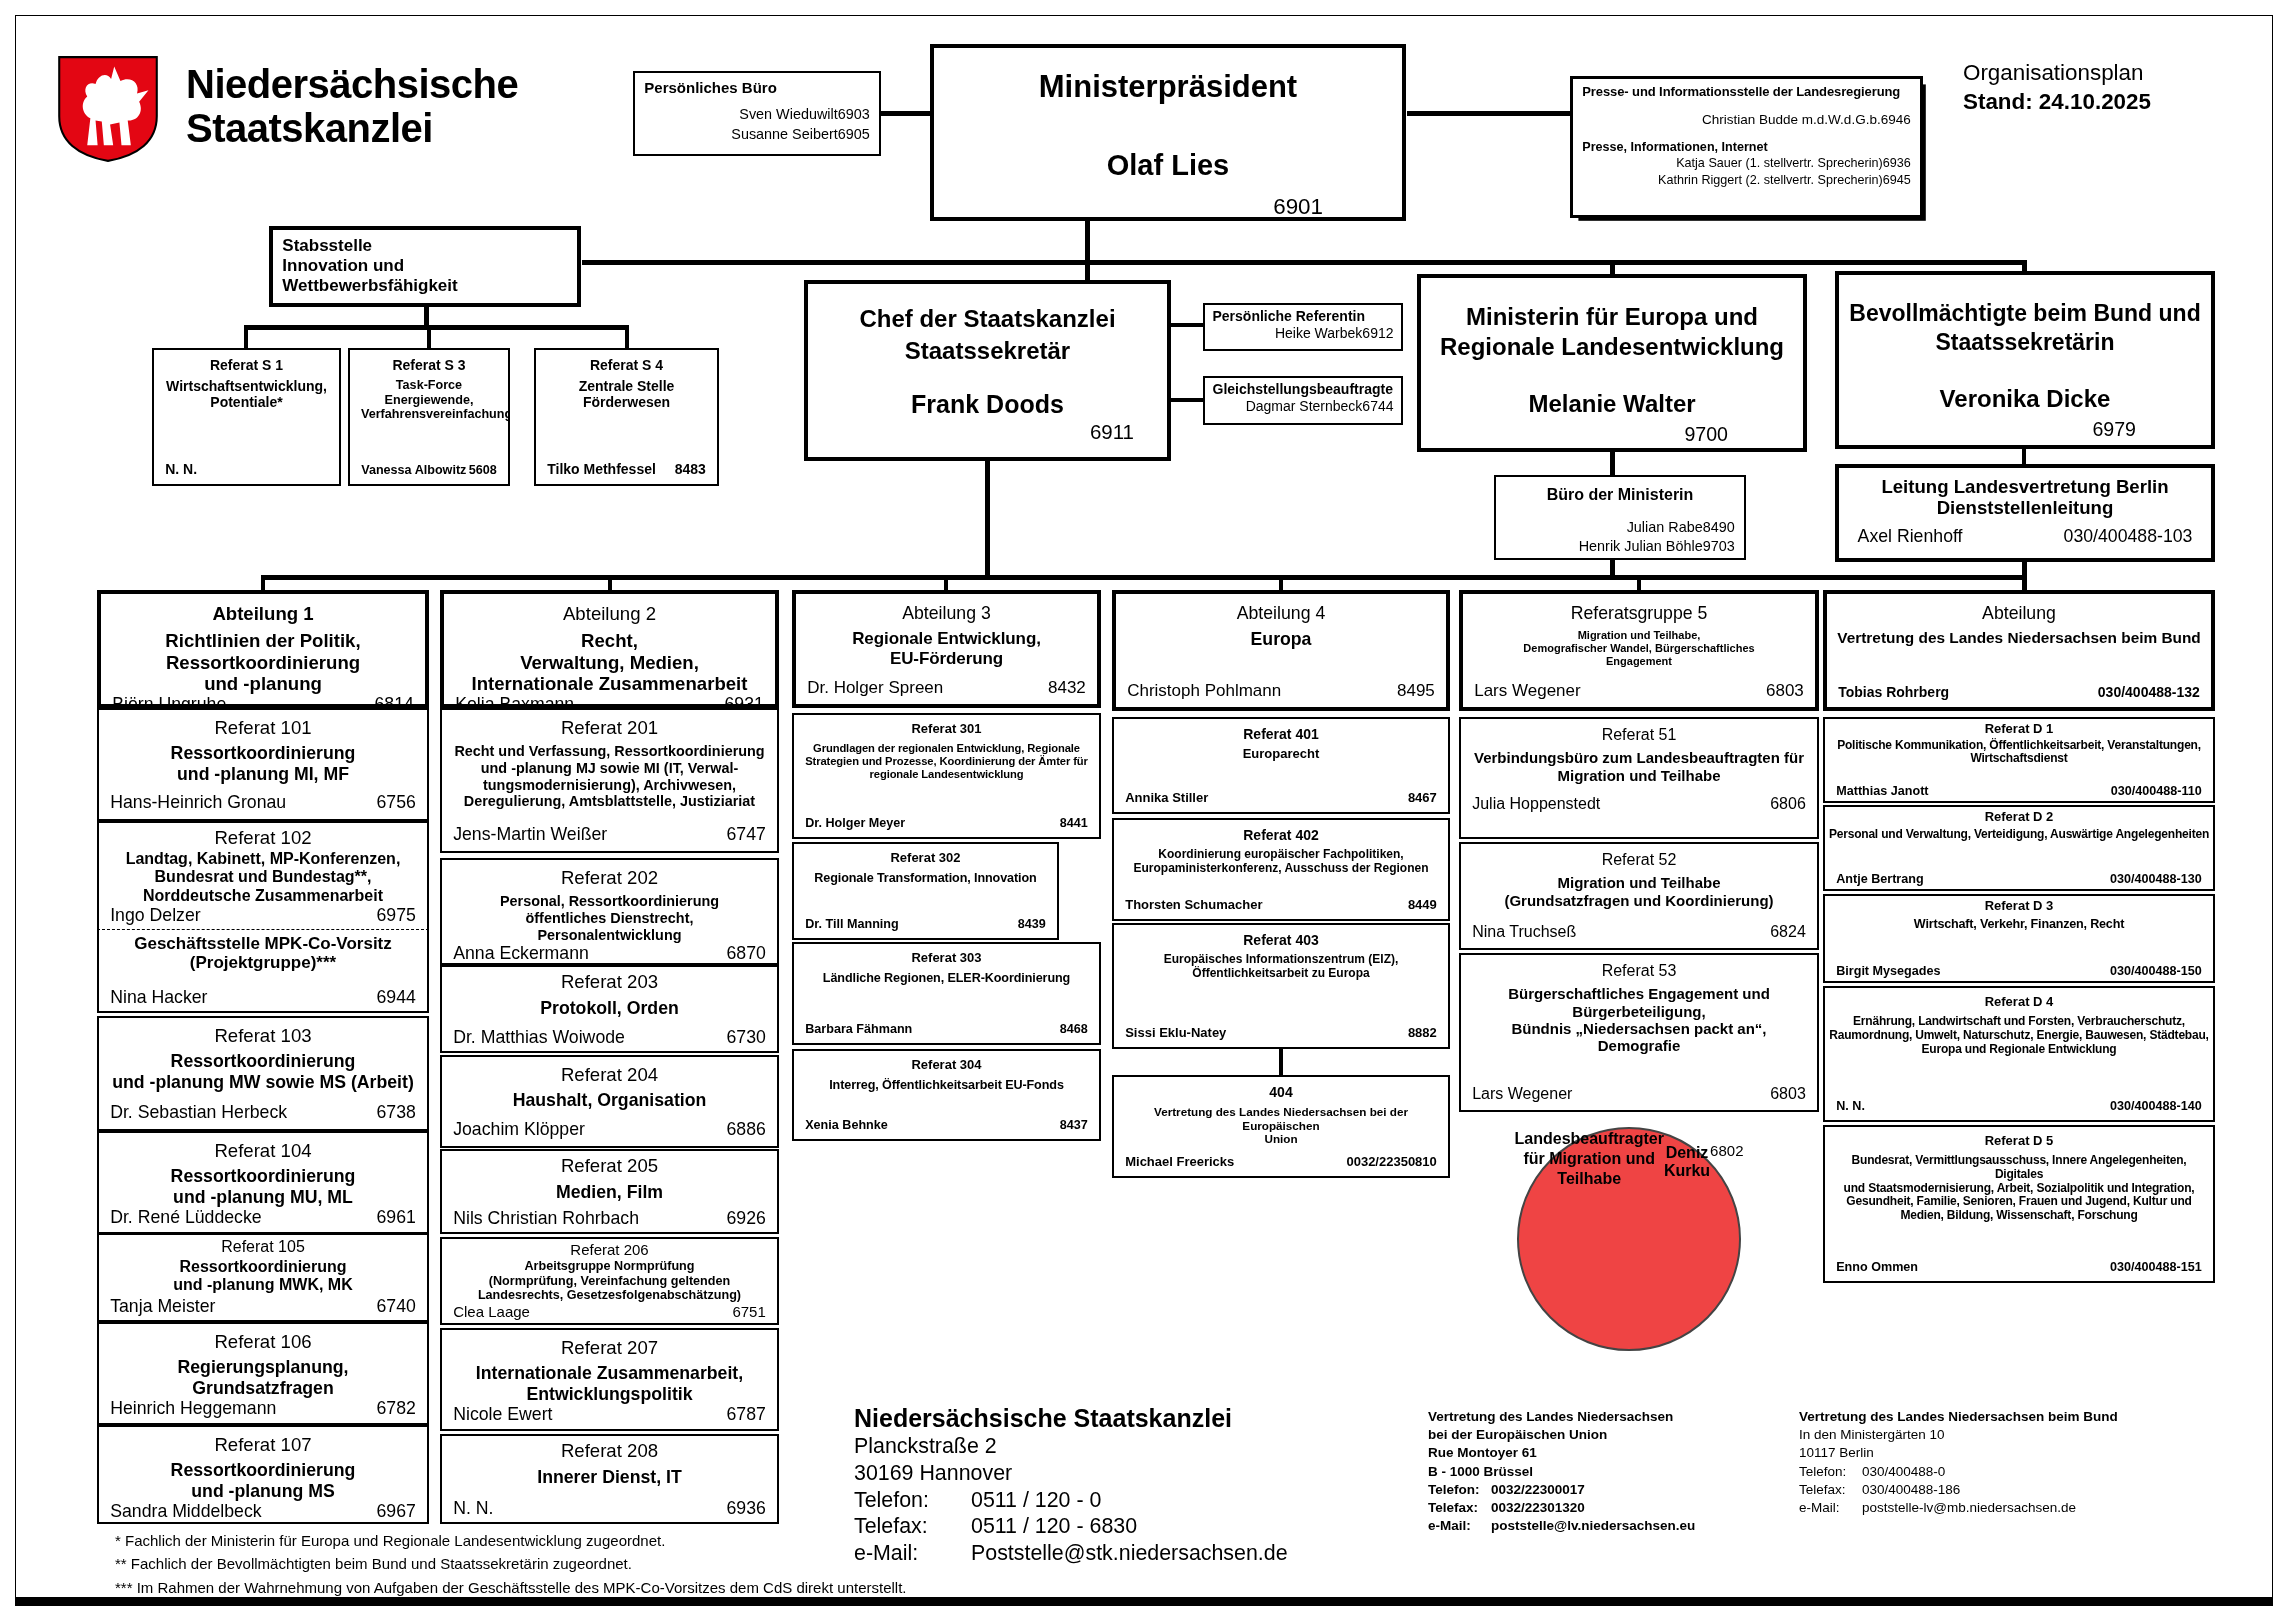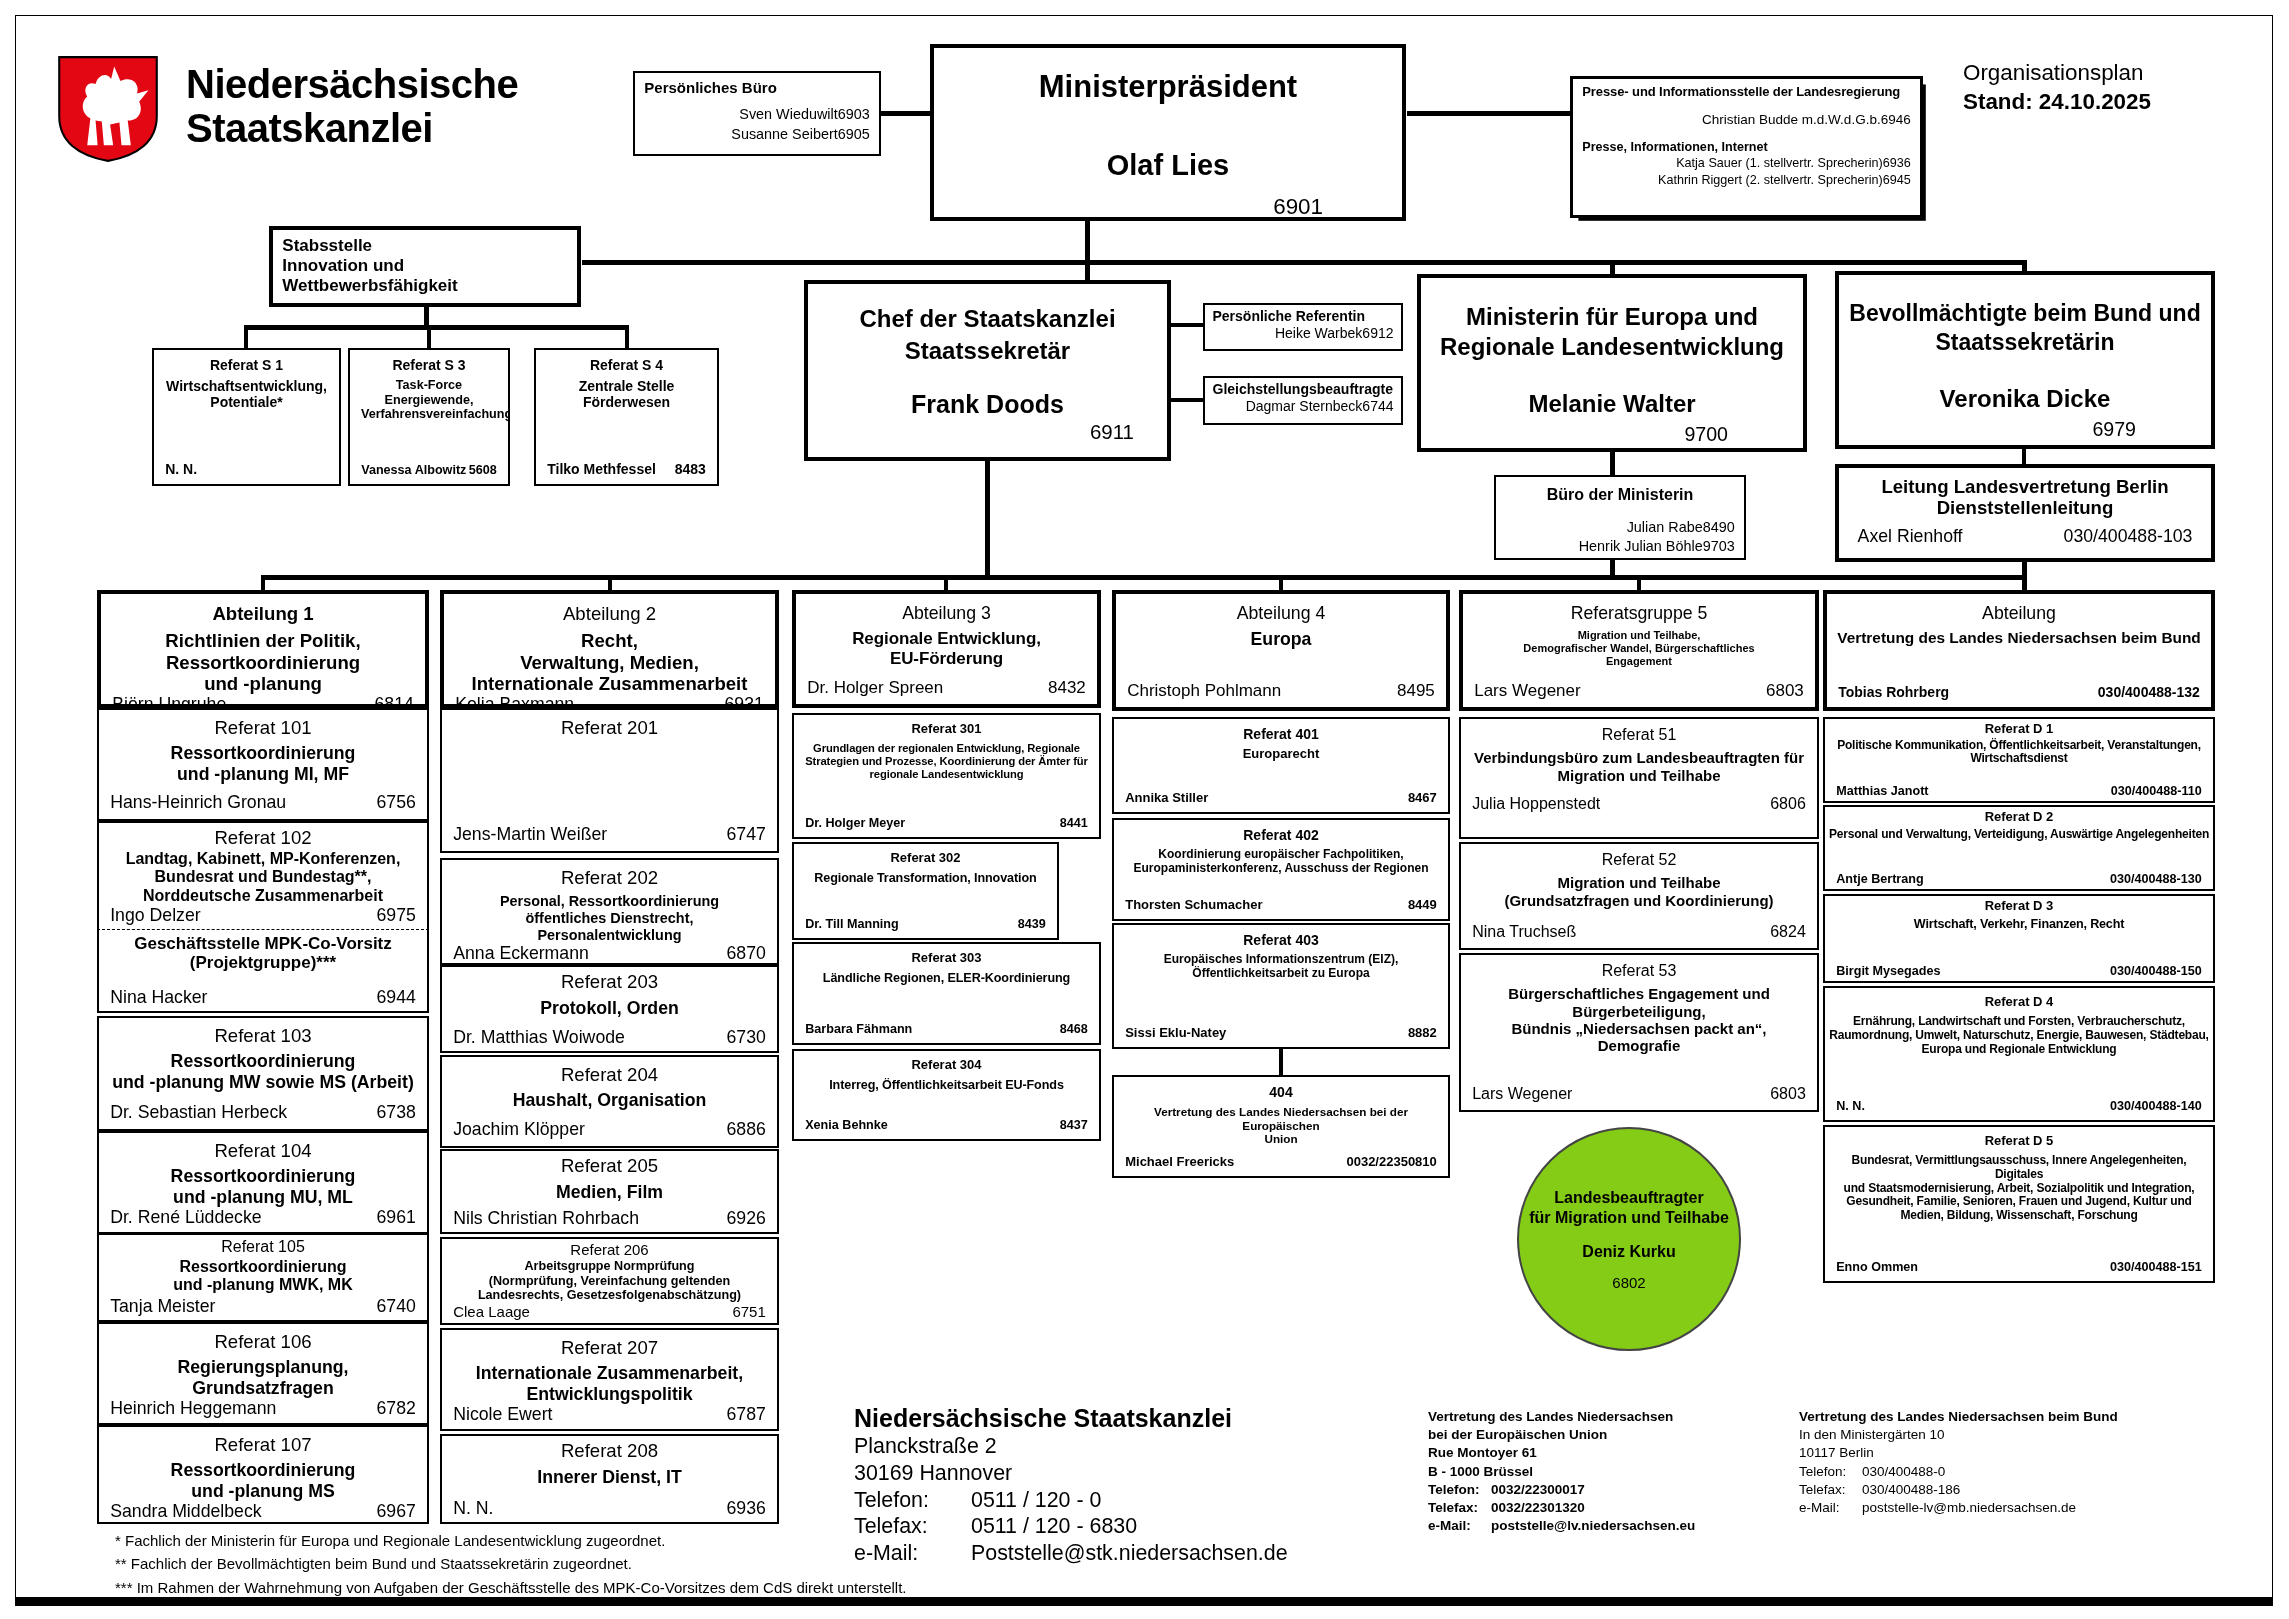"Recht und Verfassung," div.s { html: none -> <div>Recht und Verfassung, Ressortkoordinierung und -planung MJ sowie MI (IT, Verwal- tungsmodernisierung), Archivwesen, Deregulierung, Amtsblattstelle, Justiziariat</div> }
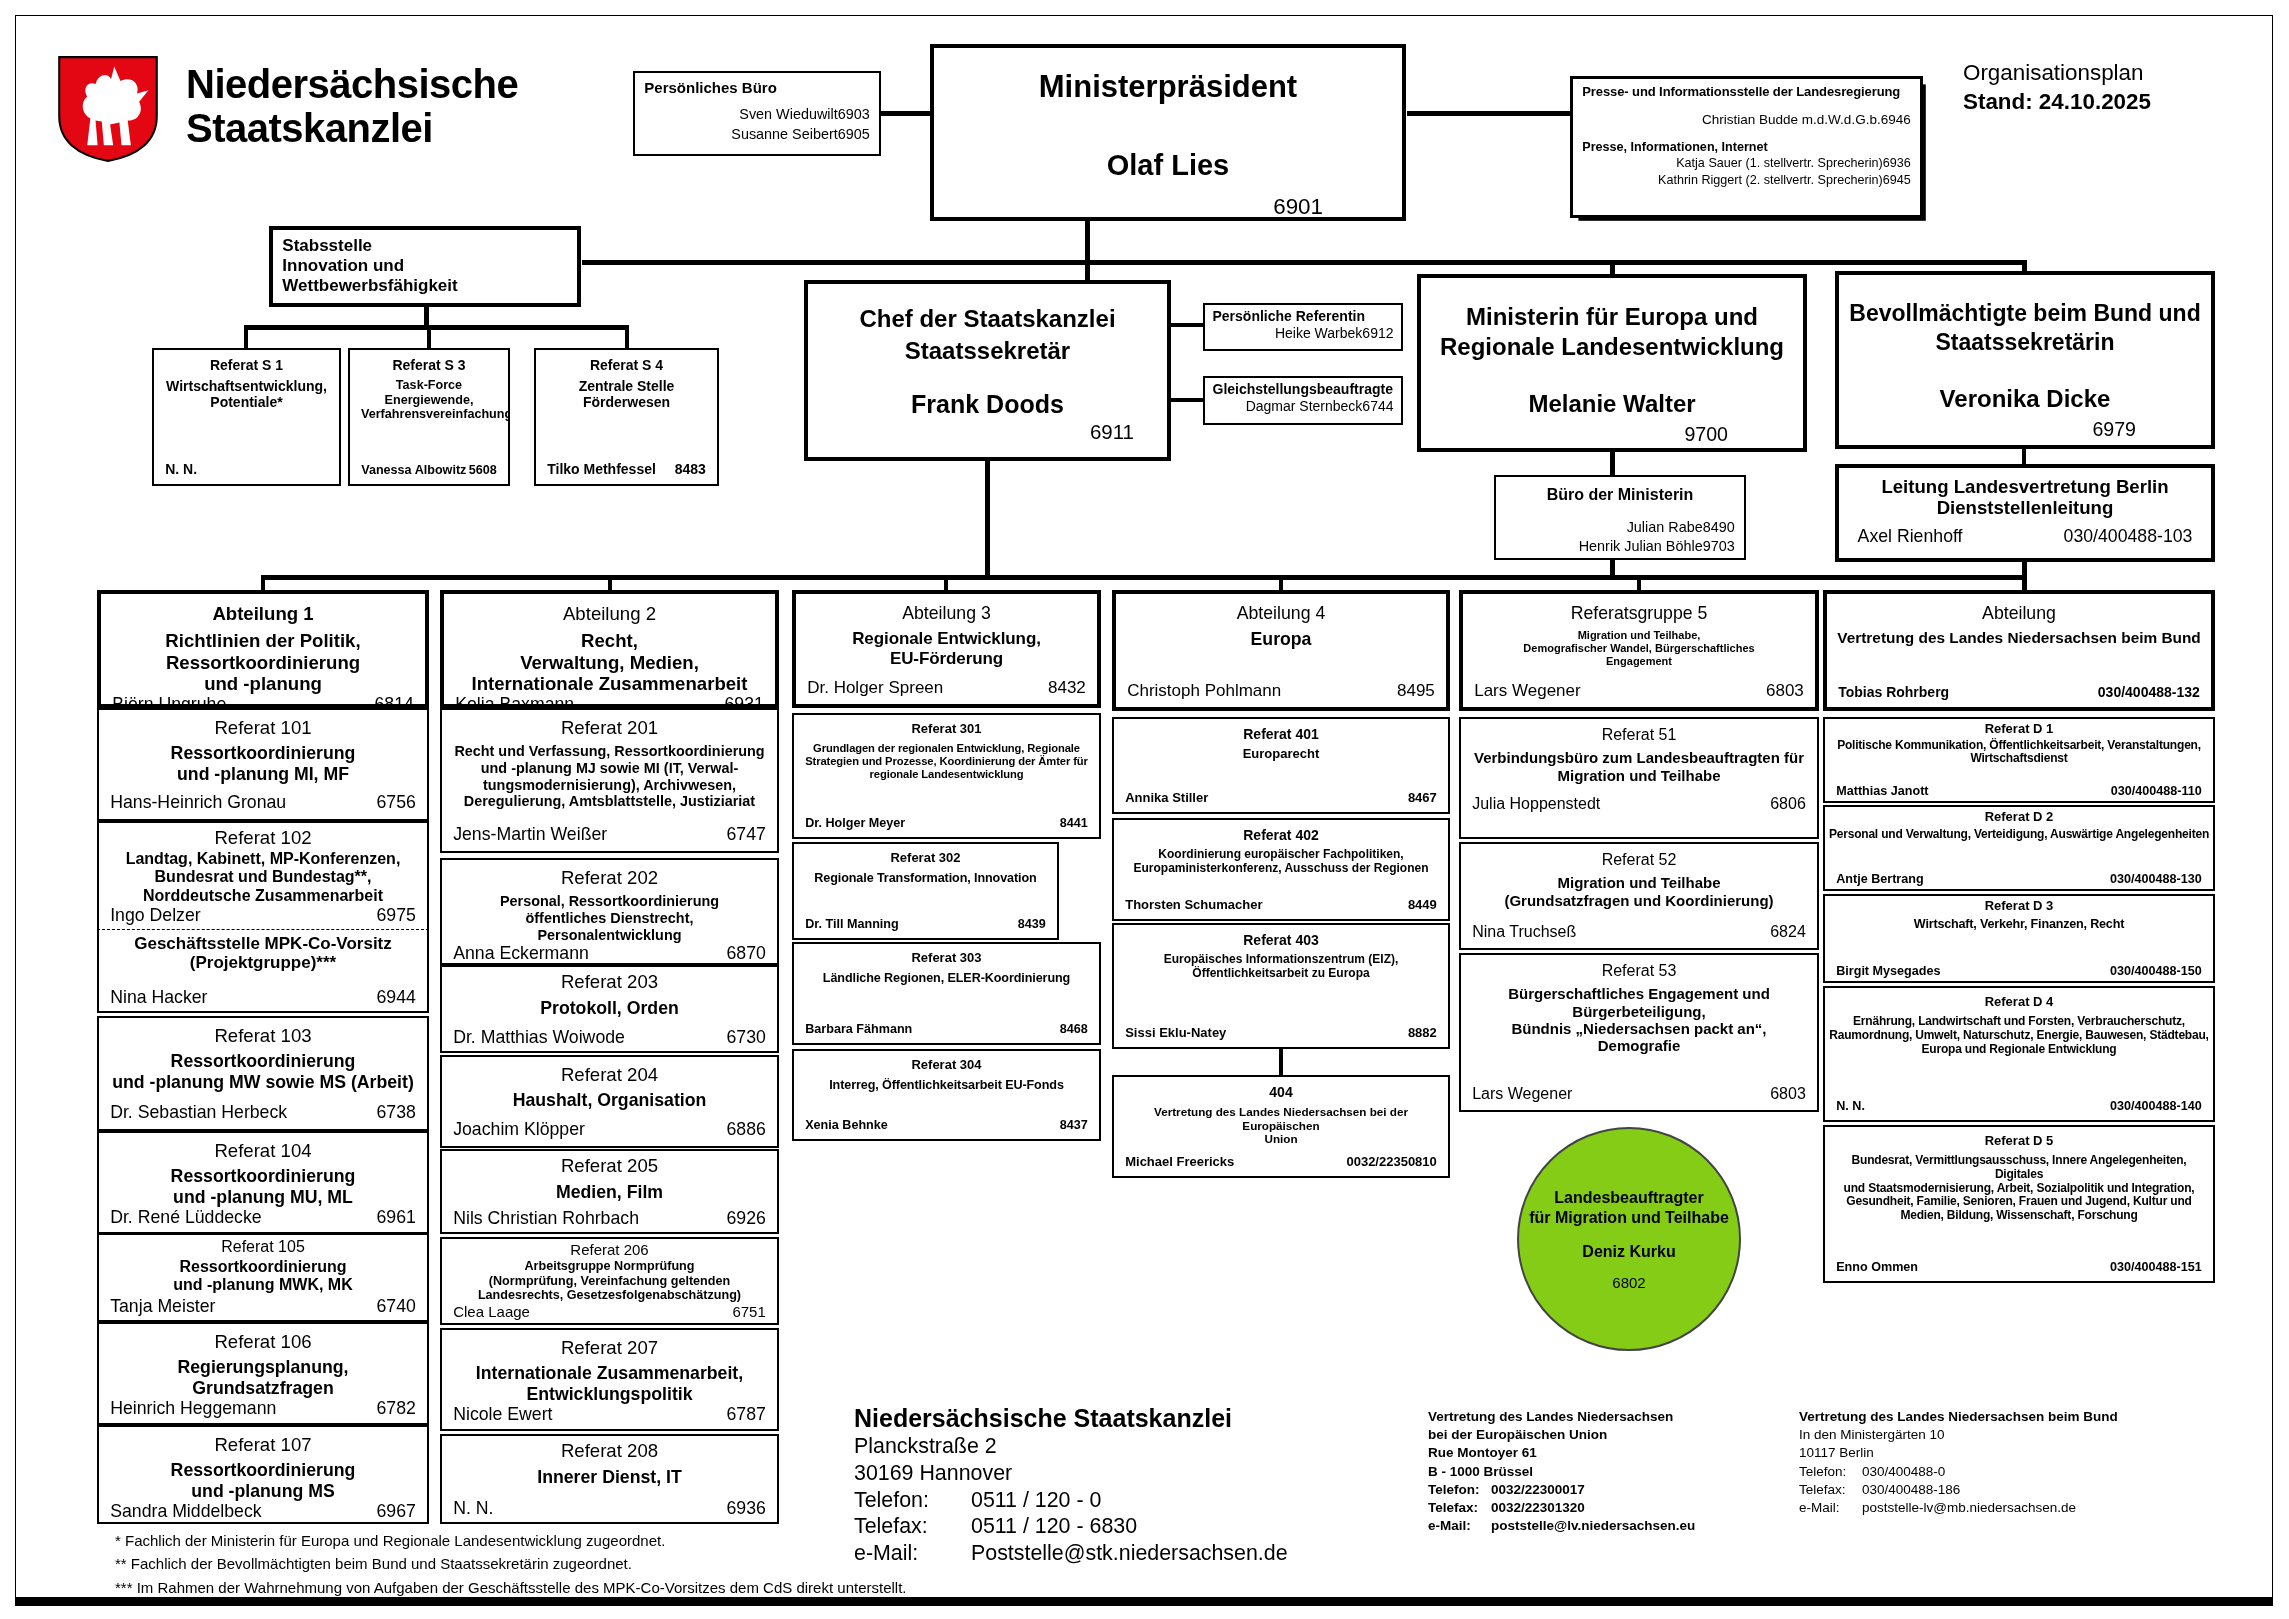"Landesbeauftragter" .circle { background: #84cc16 -> #ef4444; flex-direction: column -> row }
